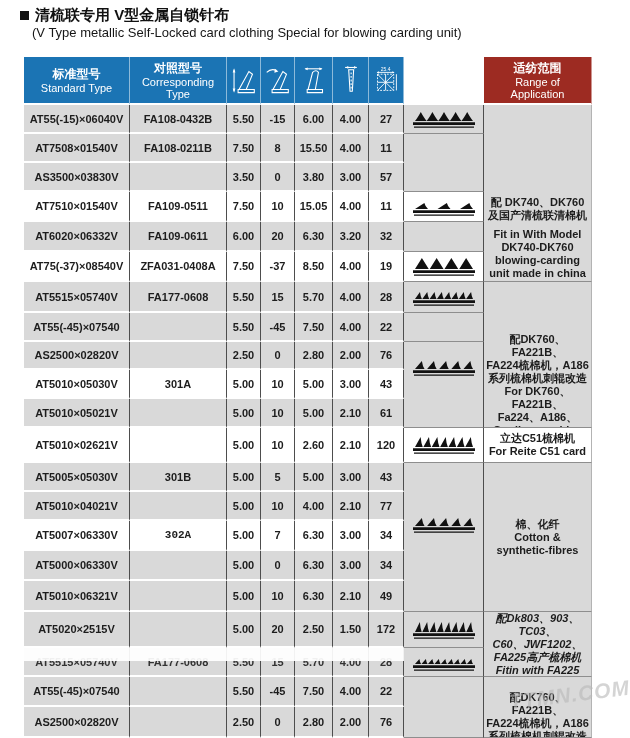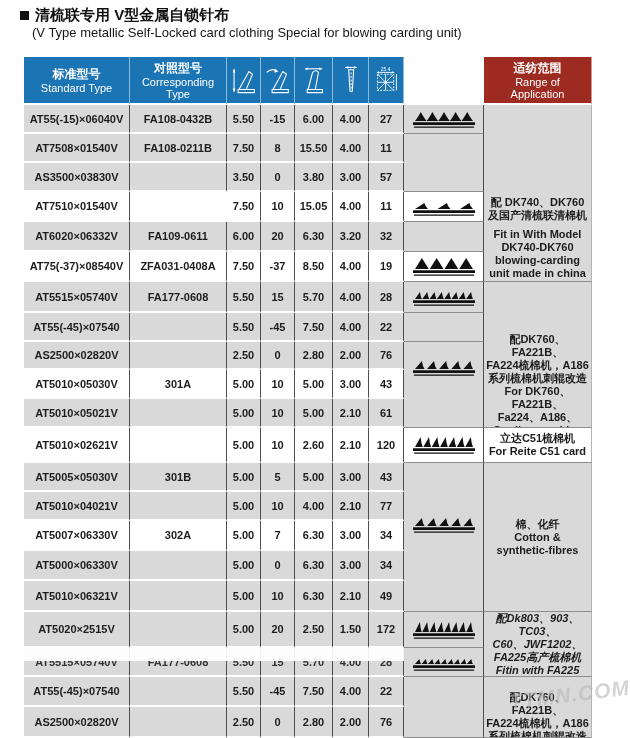"FA109-0511" div.bc { html: none -> <div>FA109-0511</div> }
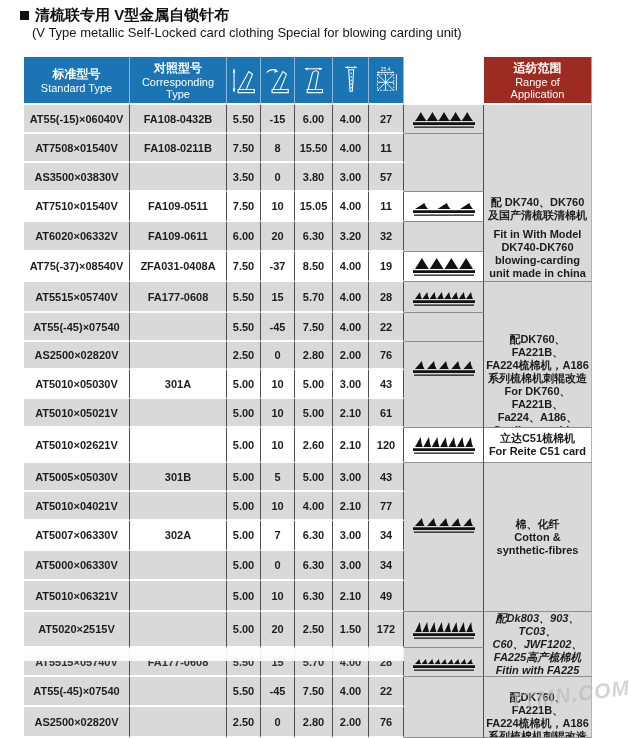"302A" div.bc { font-family: none -> Liberation Mono, monospace }
